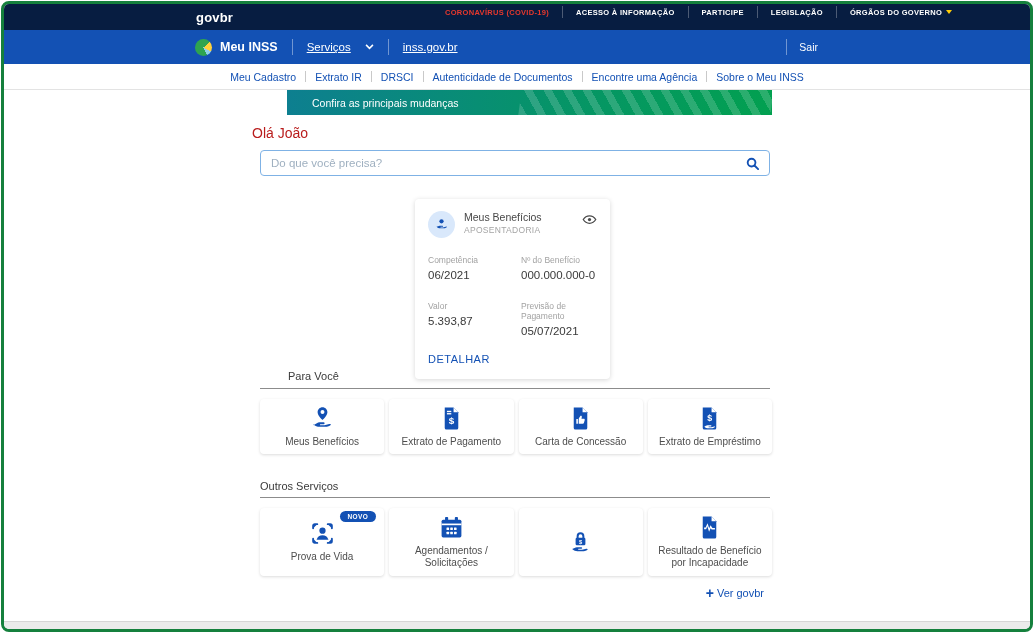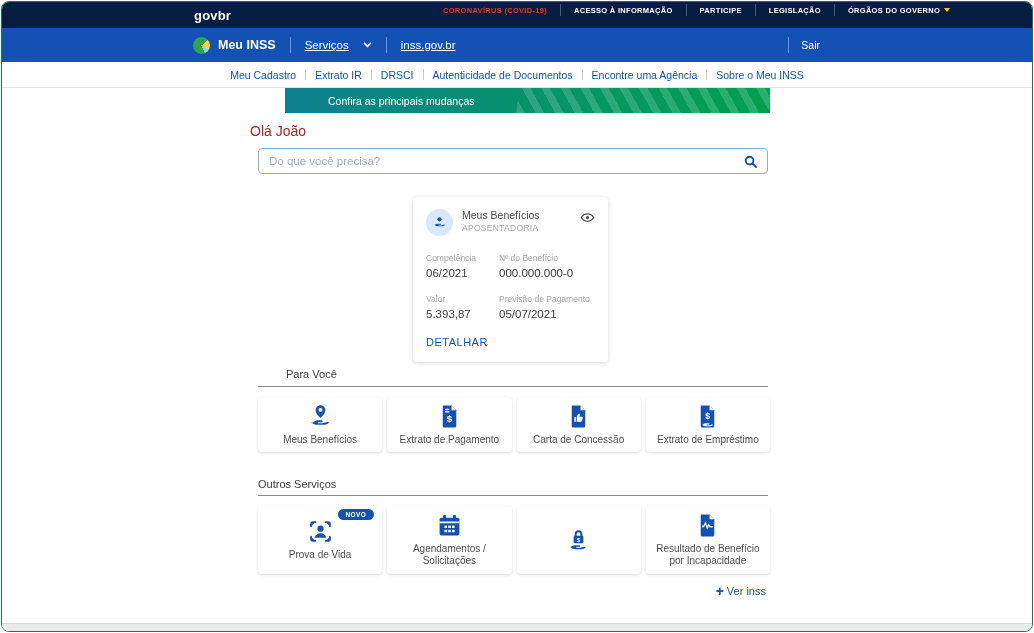"govbr" .window { border: 1px solid #15803d -> 3px solid #15803d }
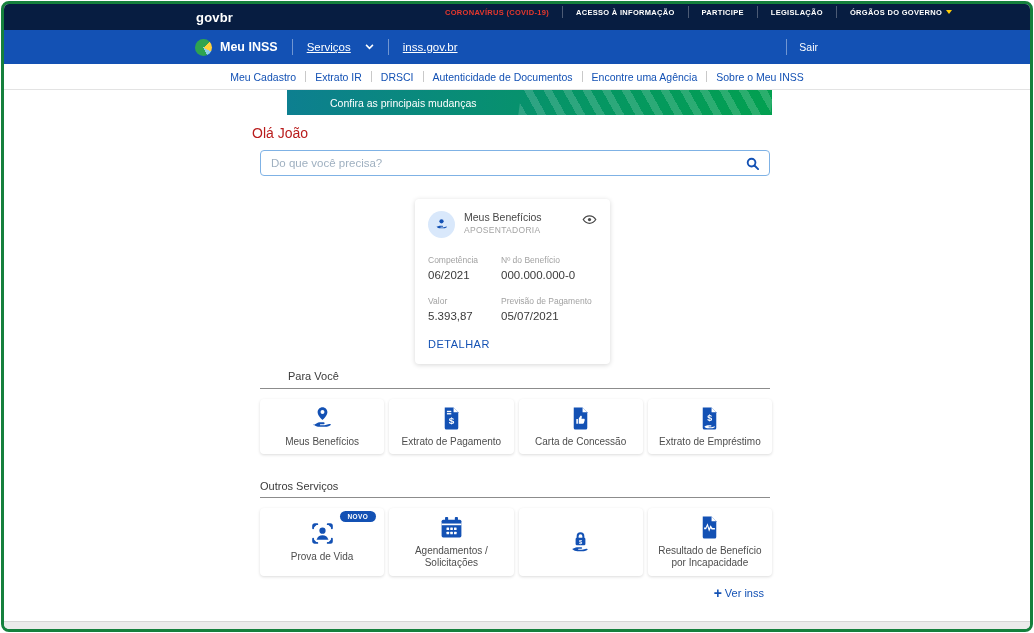"Confira as principais mudanças" .banner-text { margin-left: 43px -> 25px }
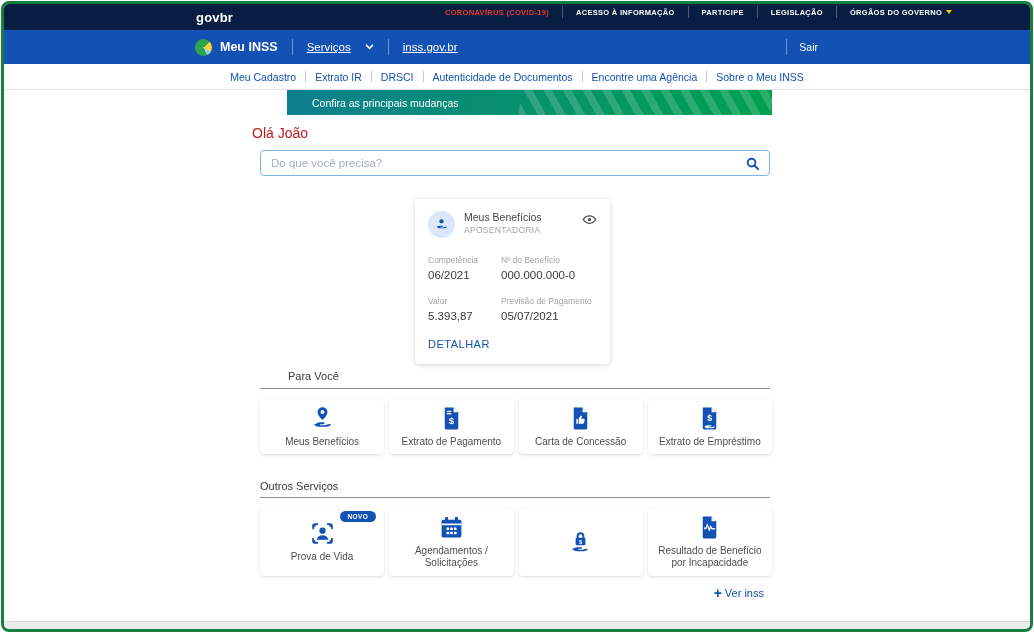"Competência" .bc-grid { gap: none -> 20px }
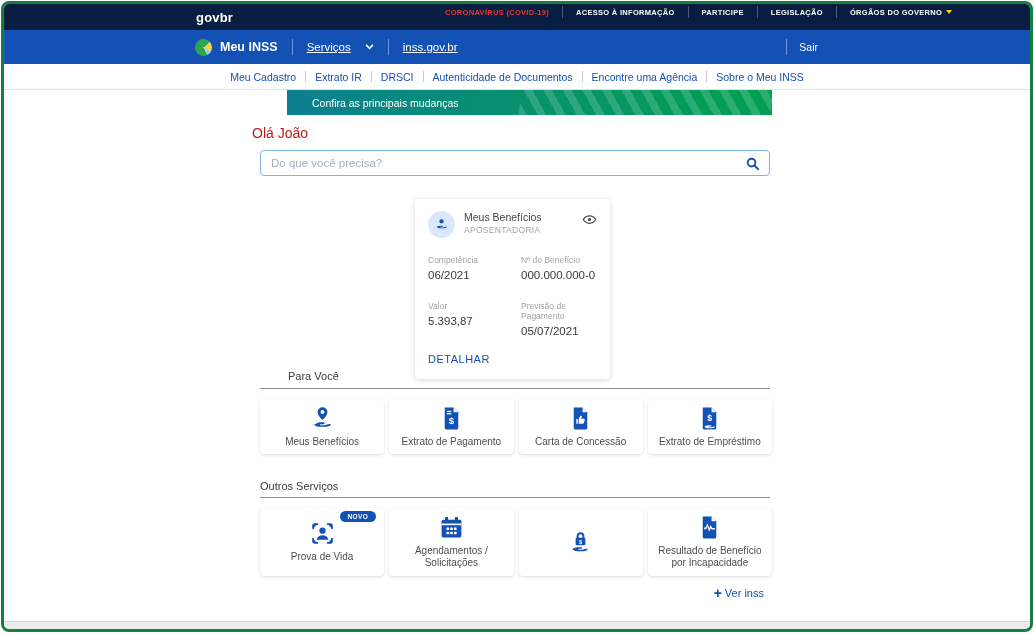"Ver inss" span { text: inss -> govbr }
